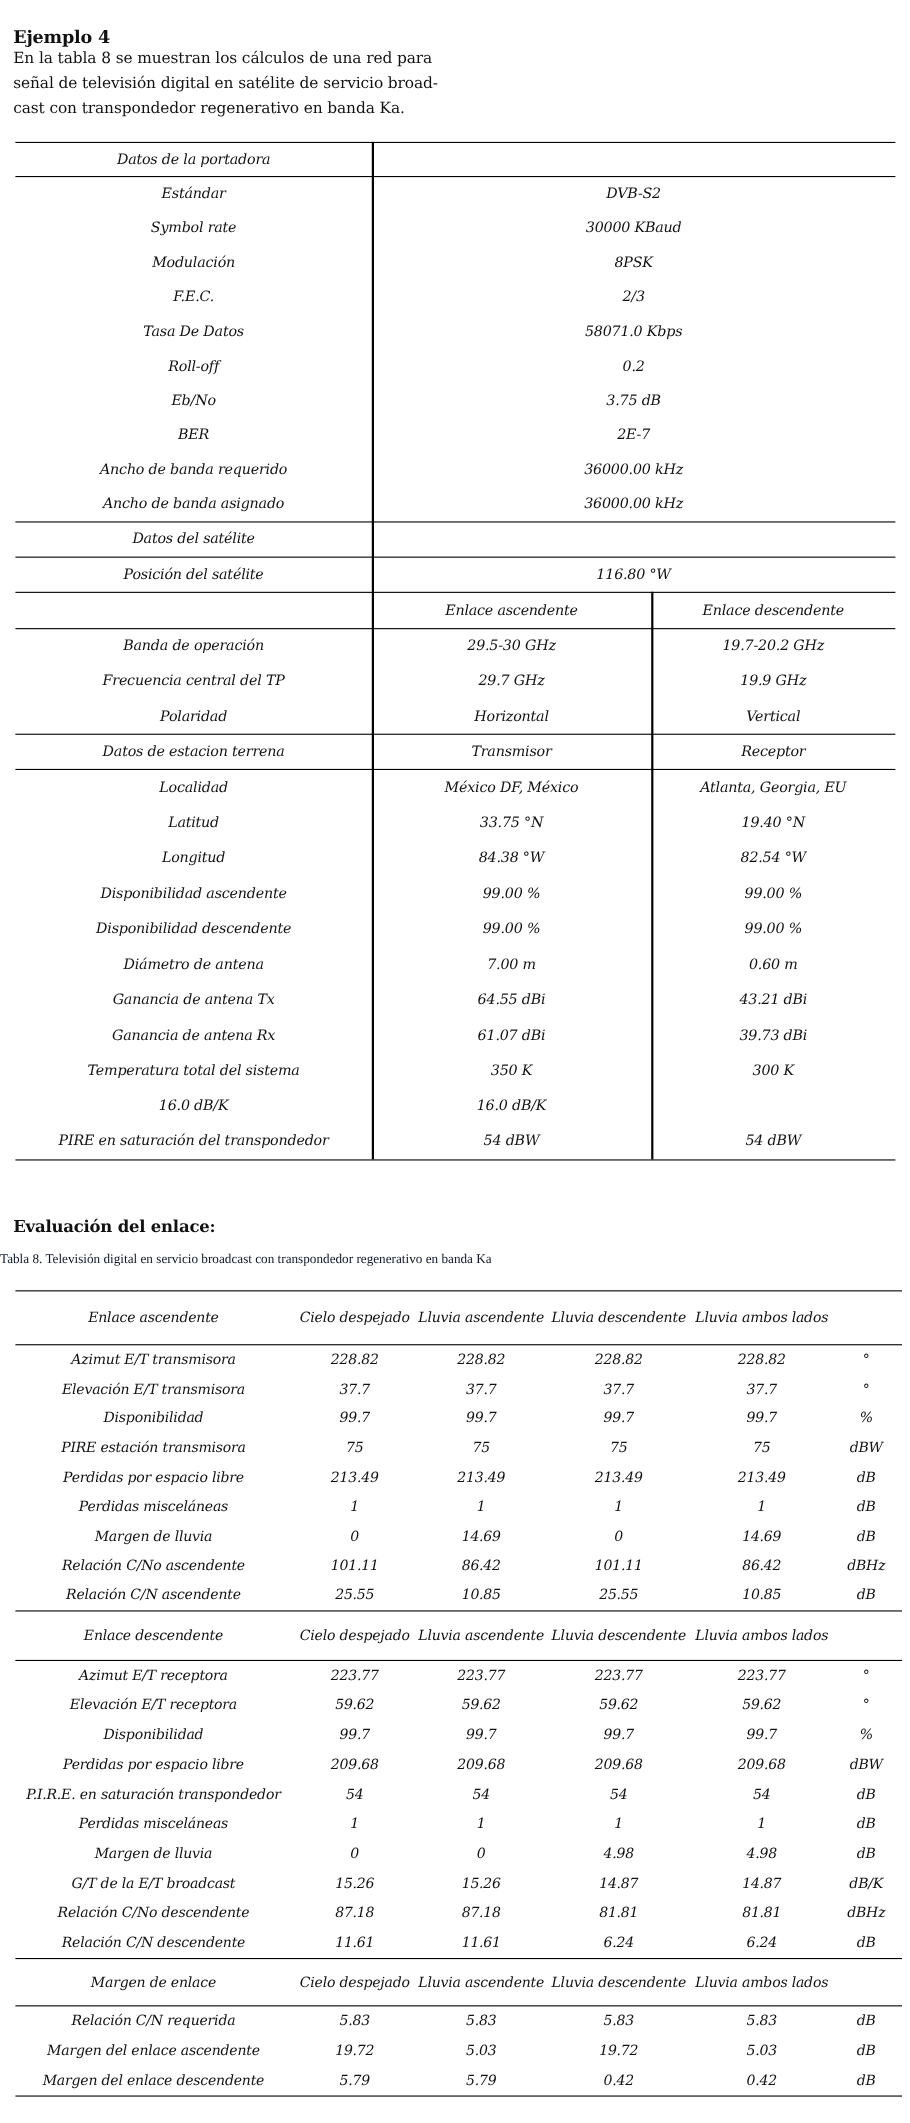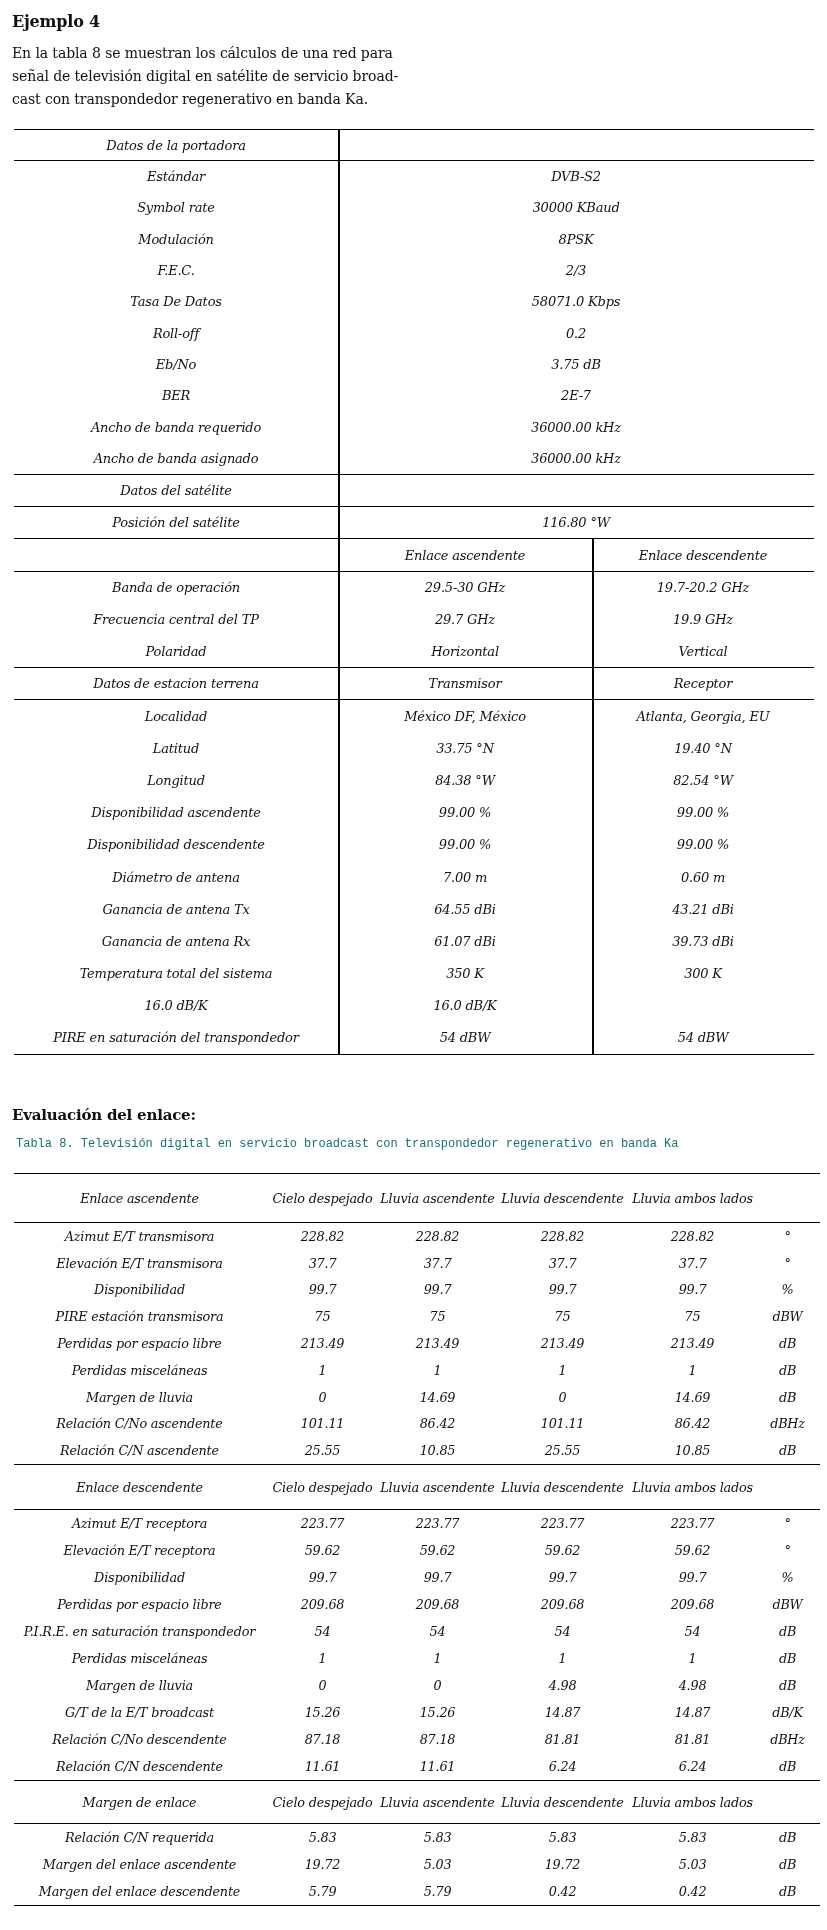"Ejemplo 4" #example-heading { top: 12px -> 24px }
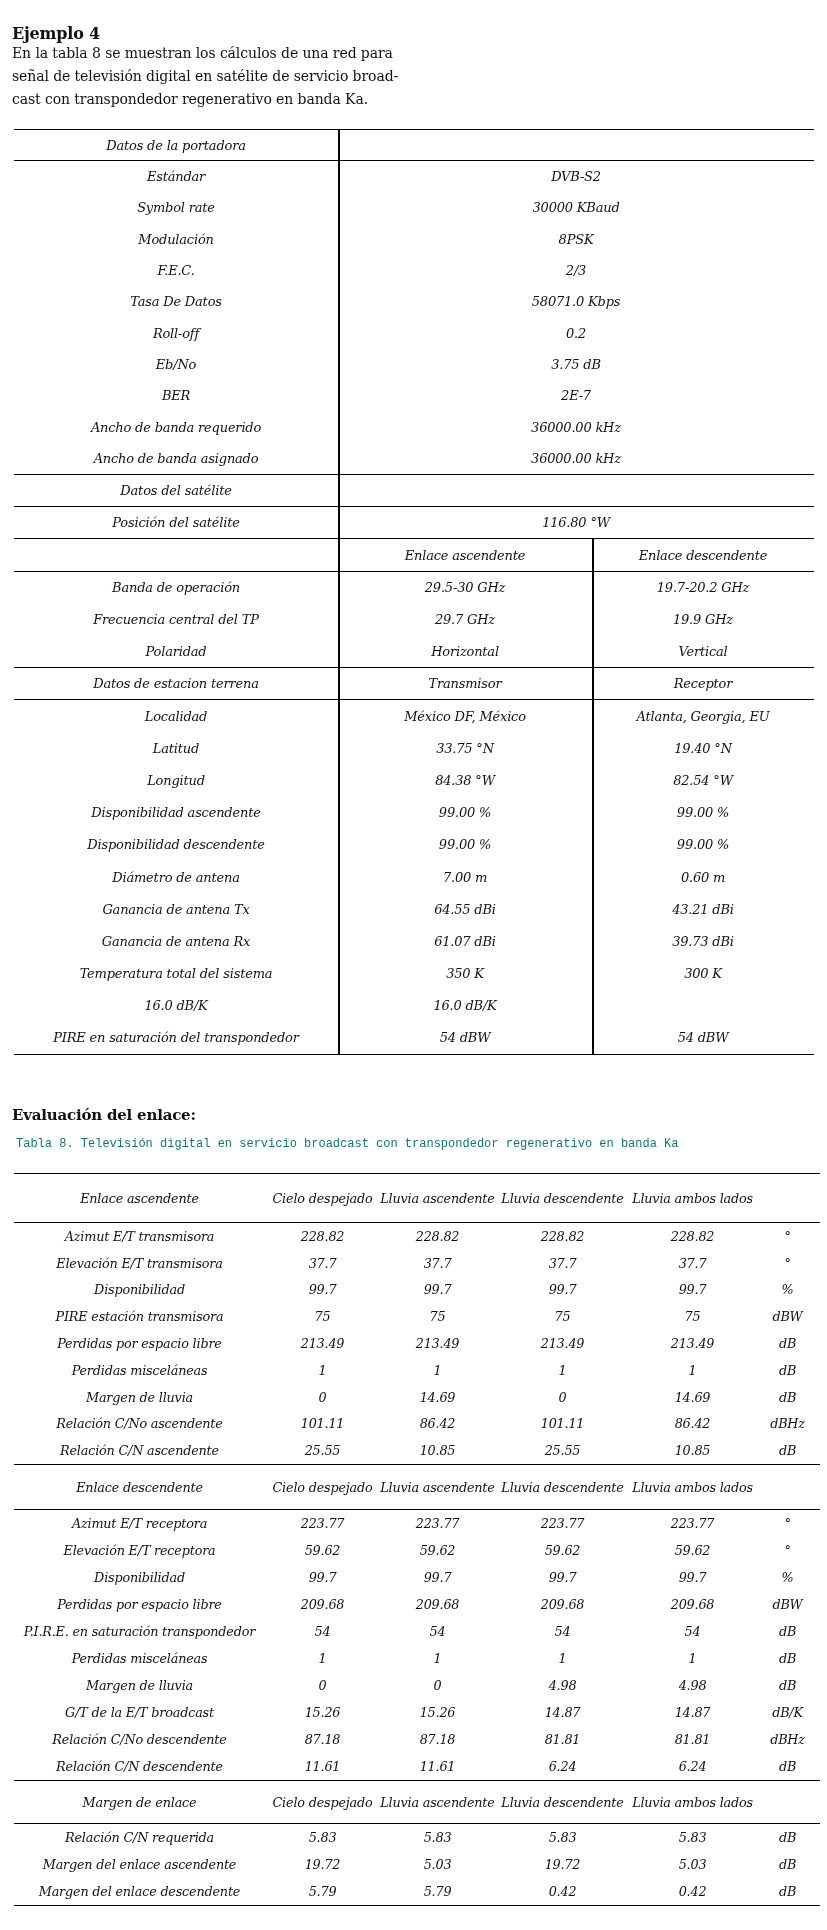"Tabla 8. Televisión digital en" .caption { color: #0f766e -> #0f172a; font-family: Liberation Mono, monospace -> Liberation Serif, serif; left: 16px -> 0 }
